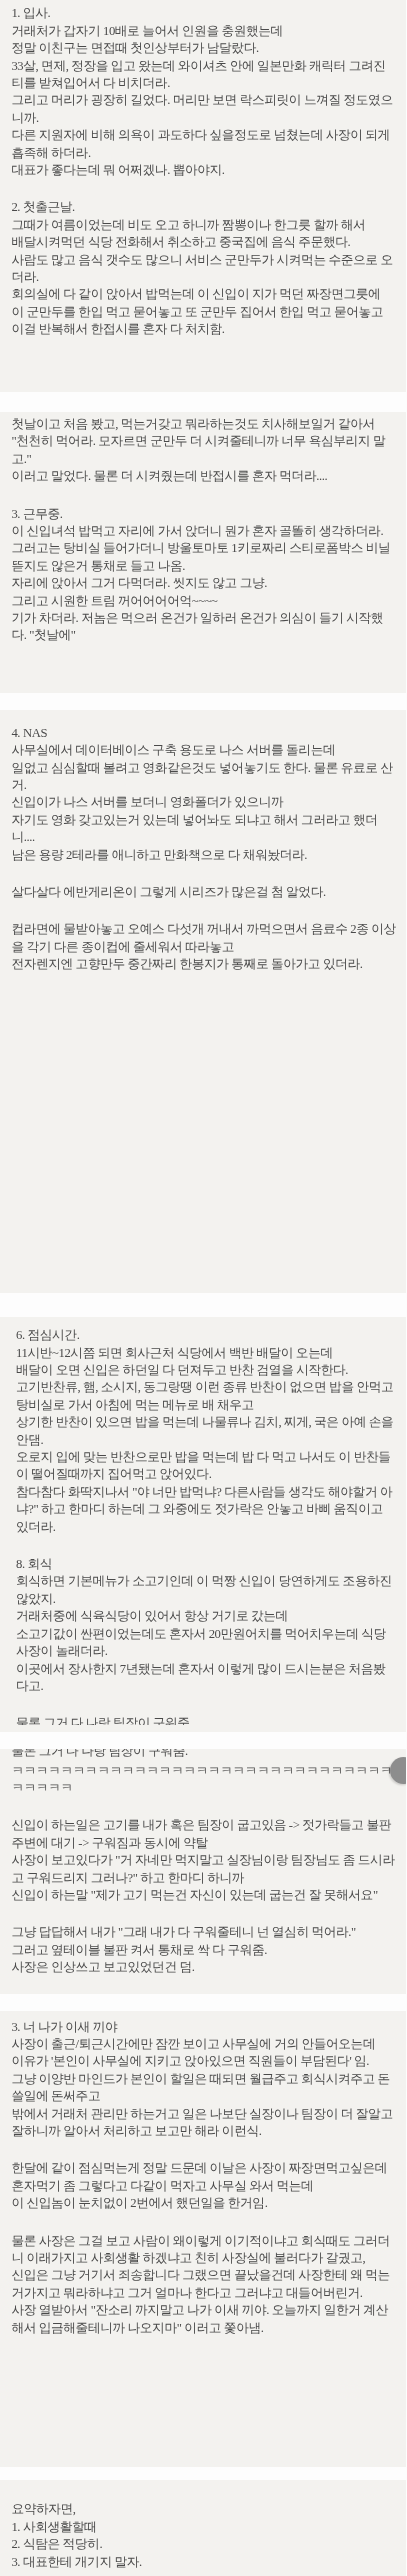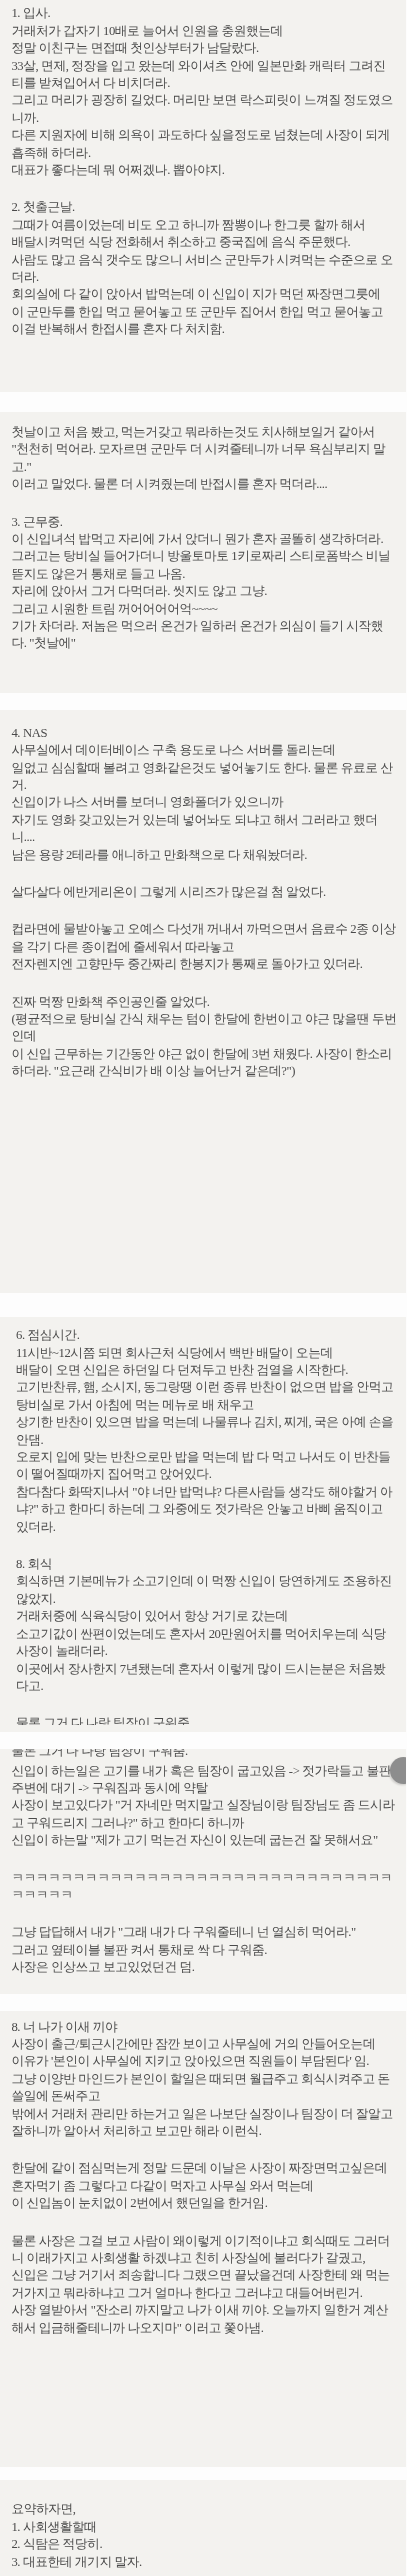"첫날이고 처음 봤고, 먹는거갖고 뭐라하는것도" section.block { padding-top: 12px -> 4px }
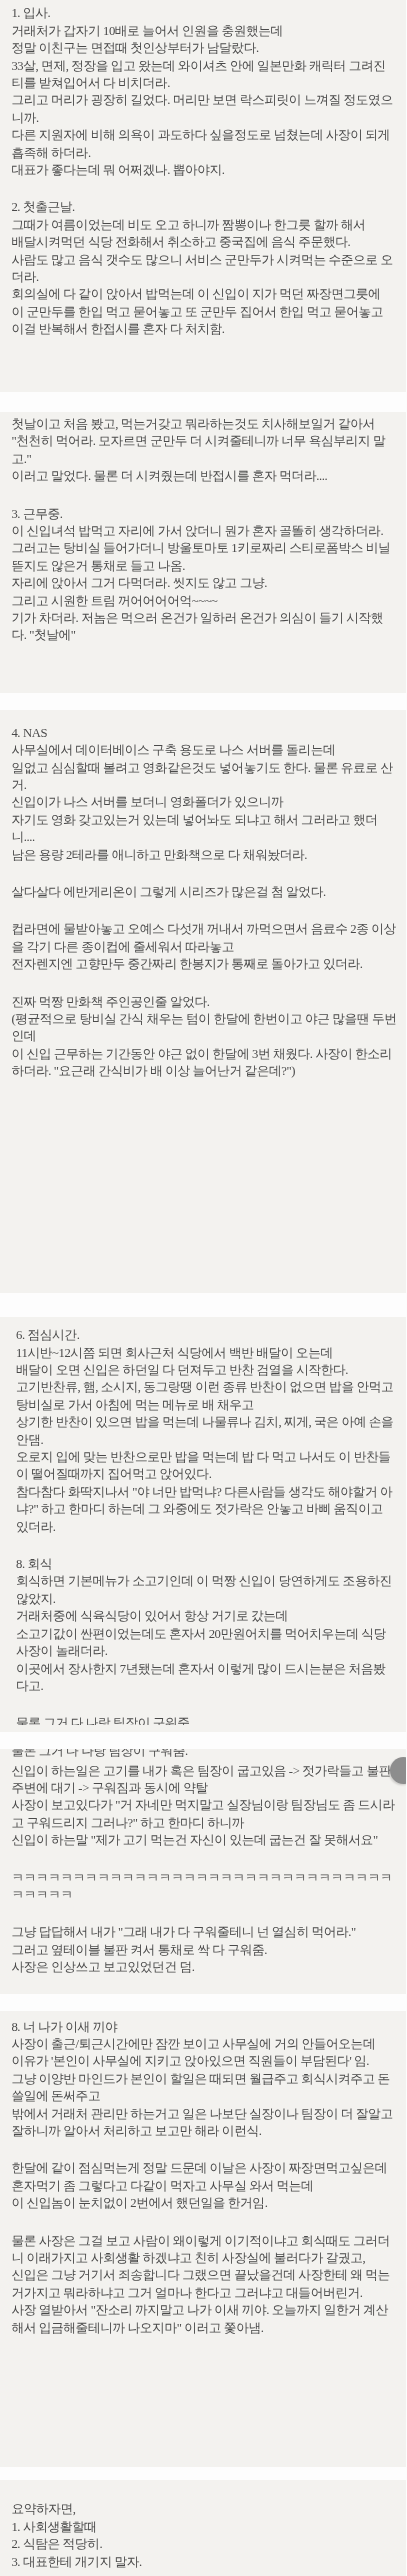"진짜 먹짱 만화책 주인공인줄 알었다." p.para { html: <p>진짜 먹짱 만화책 주인공인줄 알었다. (평균적으로 탕비실 간식 채우는 텀이 한달에 한번이고 야근 많을땐 두번인데 이 신입 근무하는 기간동안 야근 없이 한달에 3번 채웠다. 사장이 한소리 하더라. "요근래 간식비가 배 이상 늘어난거 같은데?")</p> -> none }
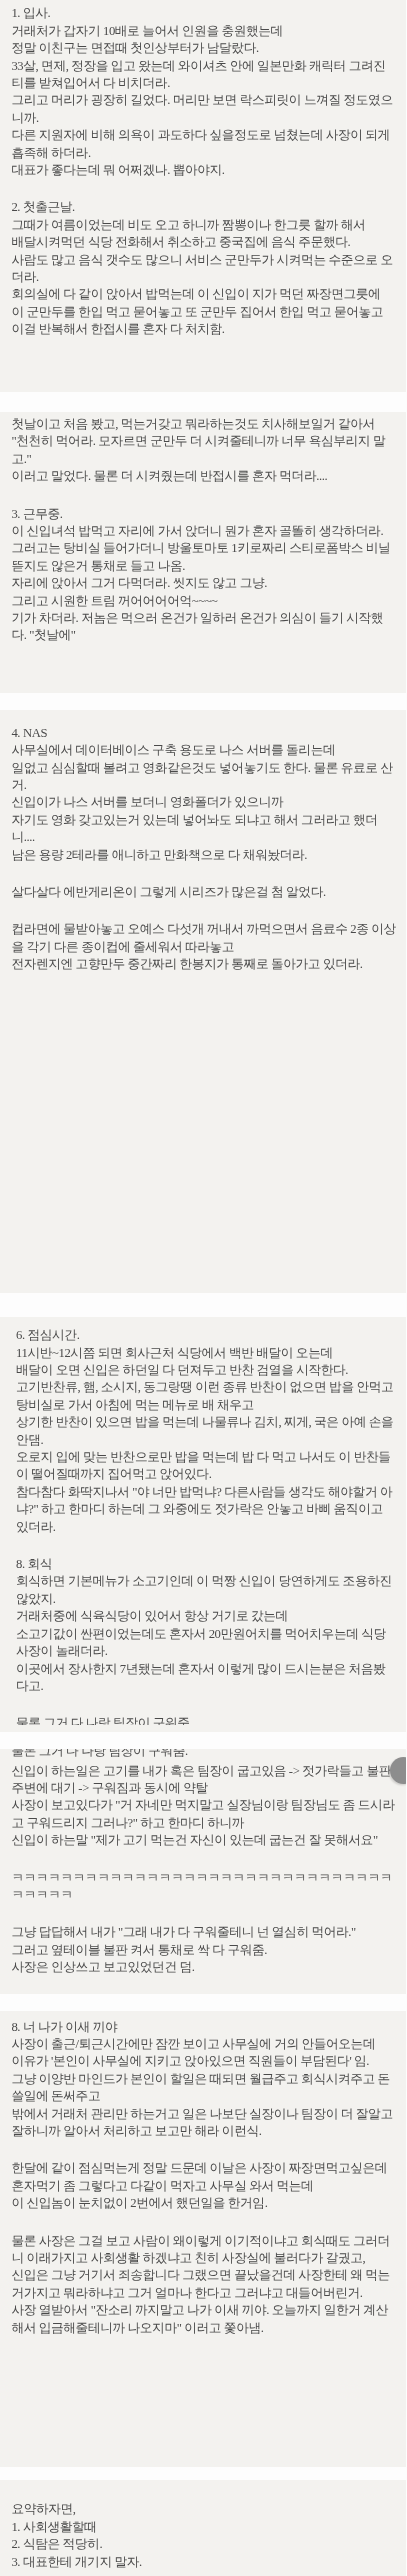"신입이 하는일은 고기를 내가 혹은" p.para { order: before "ㅋㅋㅋㅋㅋㅋㅋㅋㅋㅋㅋㅋㅋㅋㅋㅋㅋㅋㅋㅋㅋㅋㅋㅋㅋㅋㅋㅋㅋㅋㅋㅋㅋㅋㅋㅋ" -> after "ㅋㅋㅋㅋㅋㅋㅋㅋㅋㅋㅋㅋㅋㅋㅋㅋㅋㅋㅋㅋㅋㅋㅋㅋㅋㅋㅋㅋㅋㅋㅋㅋㅋㅋㅋㅋ" }
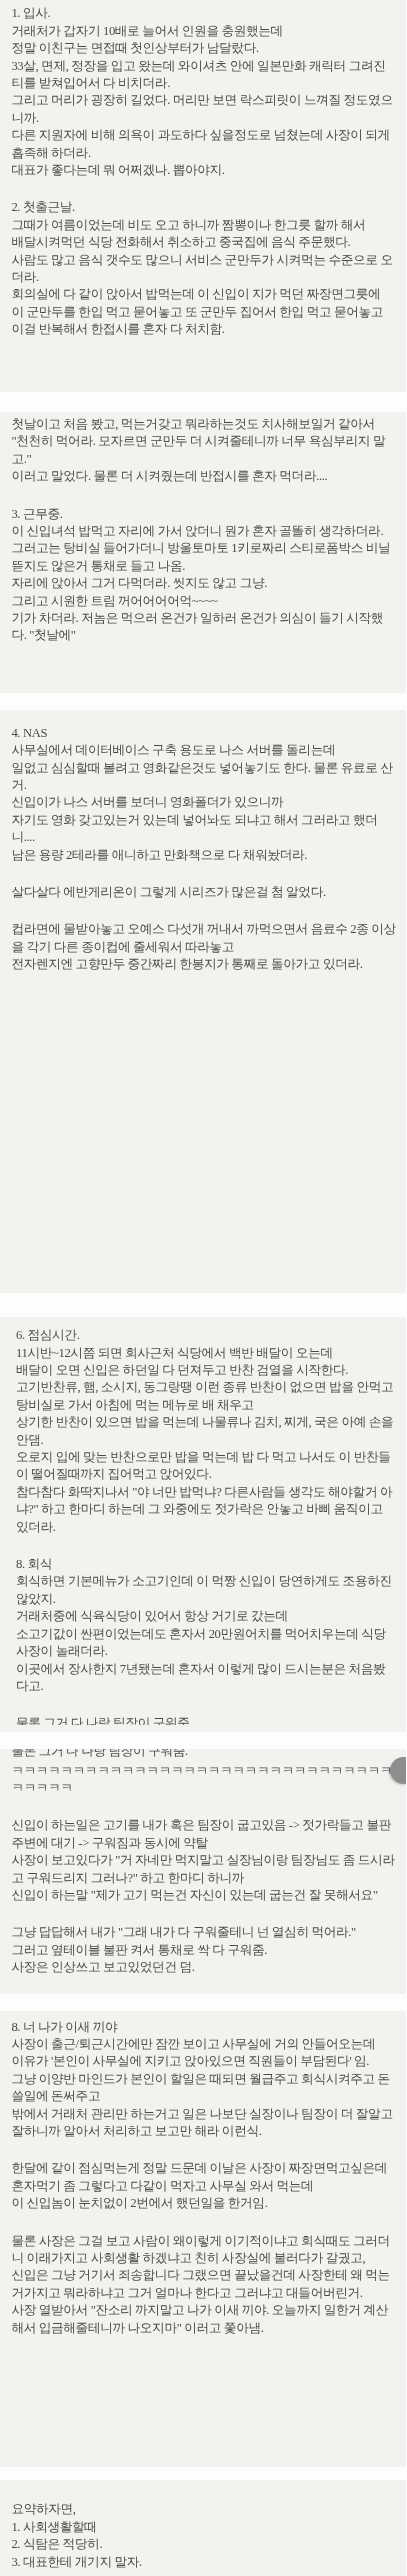"8. 너 나가 이새 끼야" p.para { text: 8 -> 3 }
